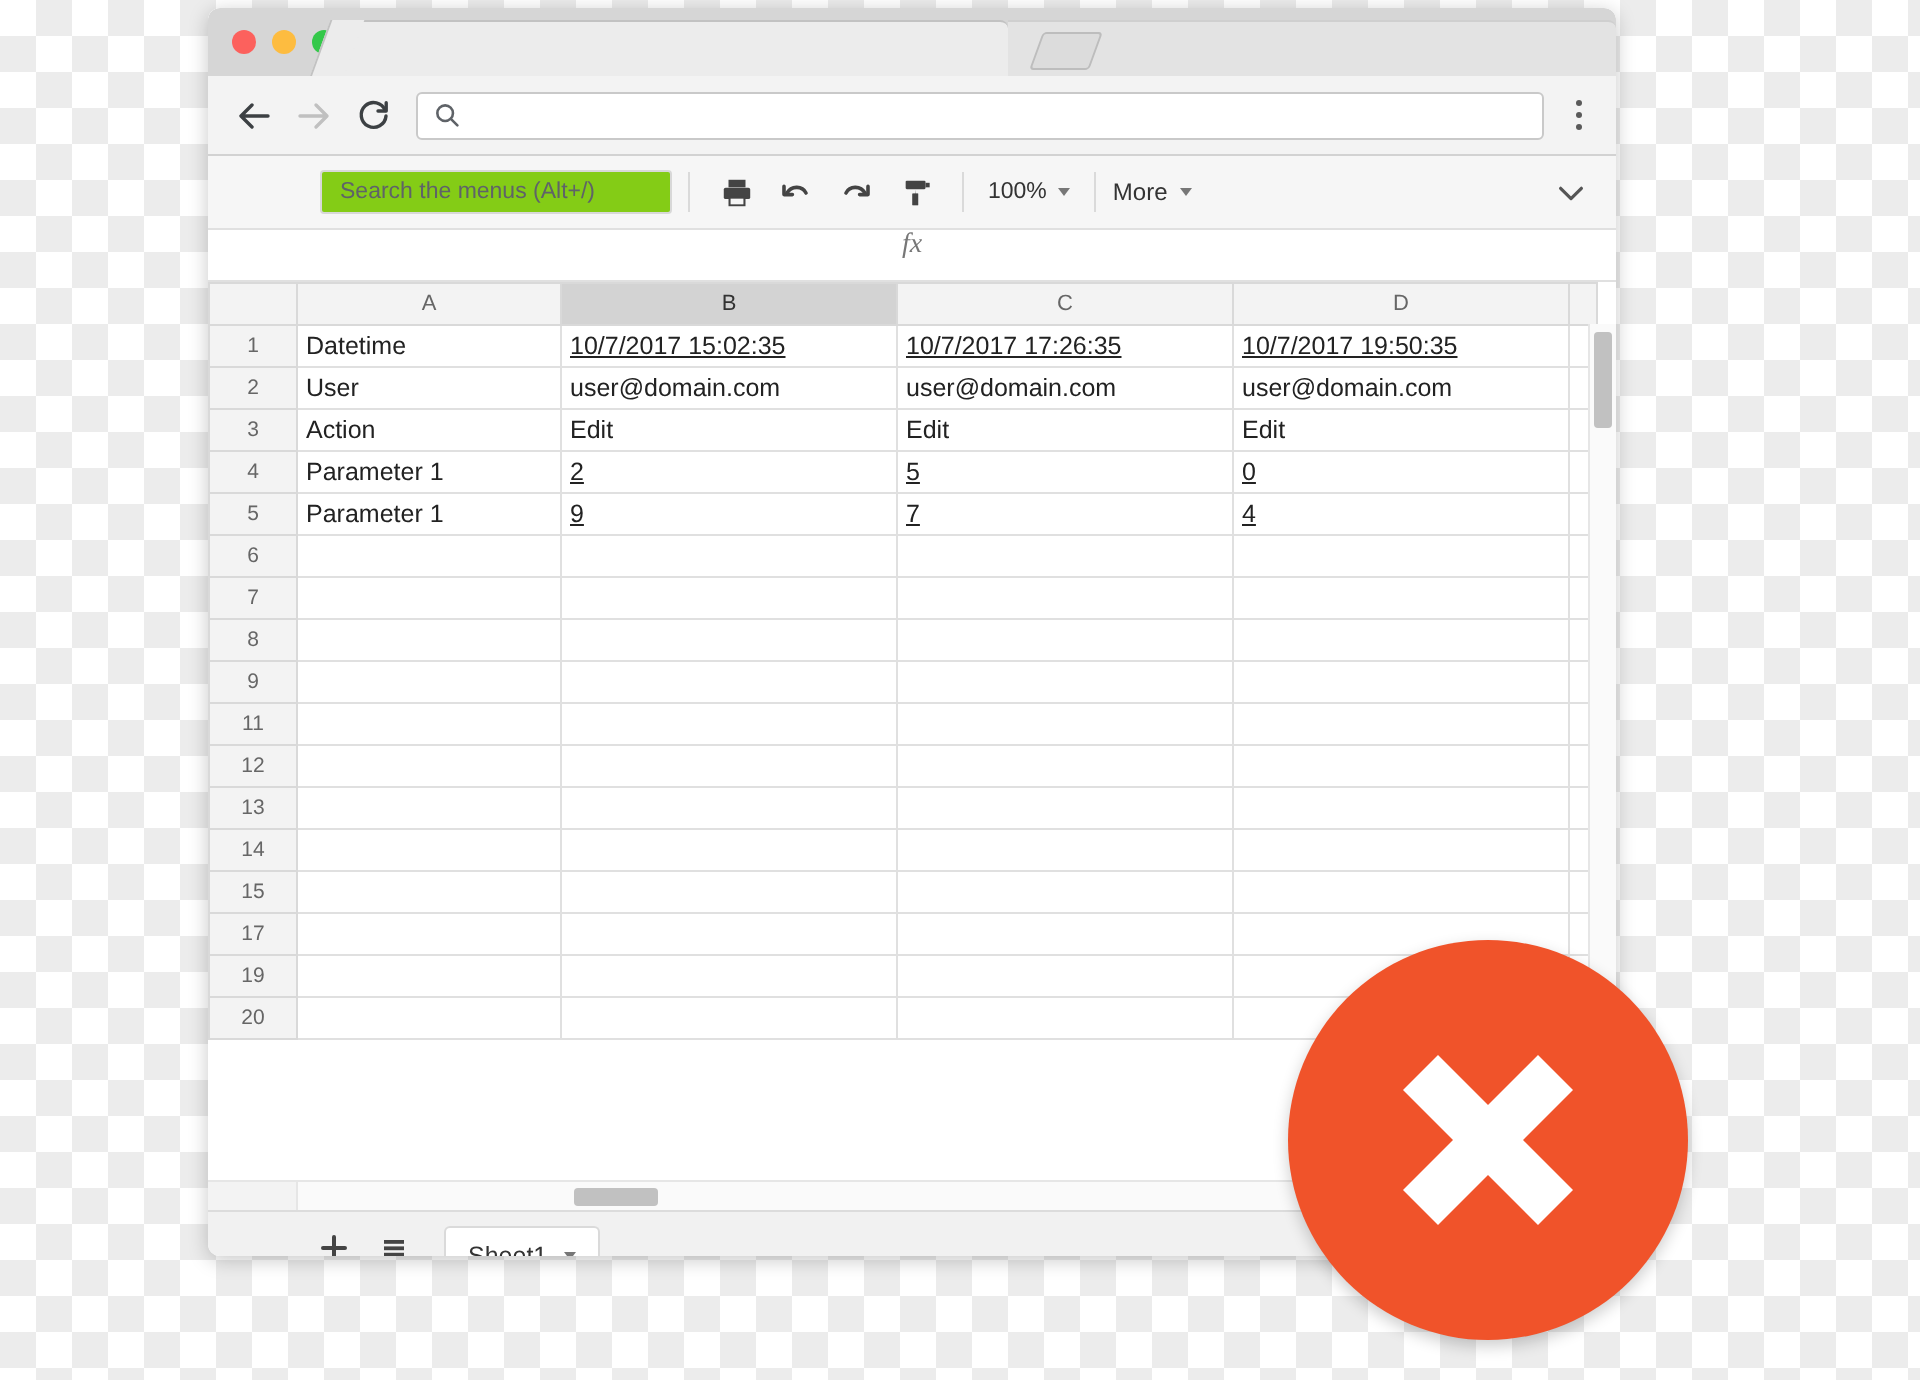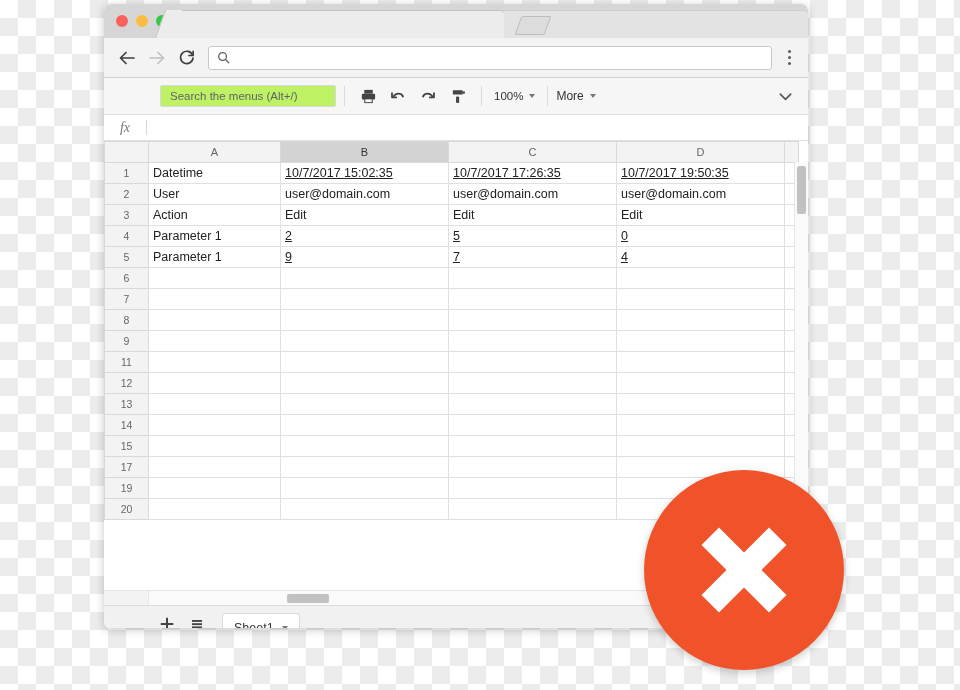"Search the menus (Alt+/)" .menu-search { background: #bef264 -> #84cc16 }
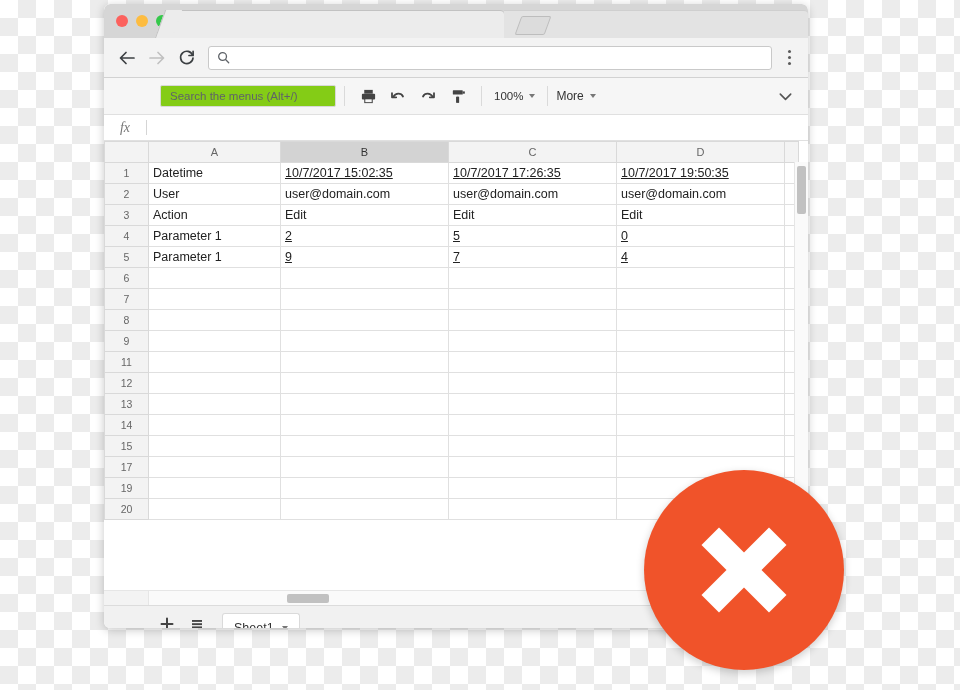"fx" .formula-bar { flex-direction: none -> column }
